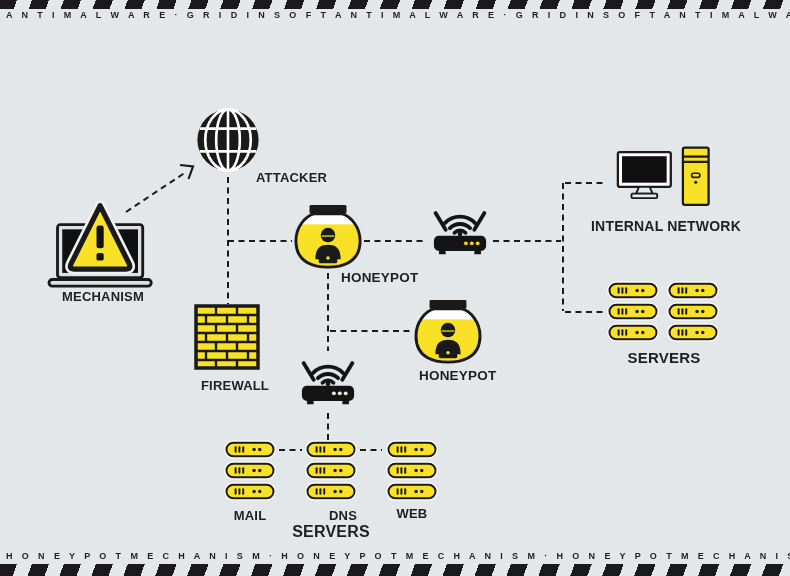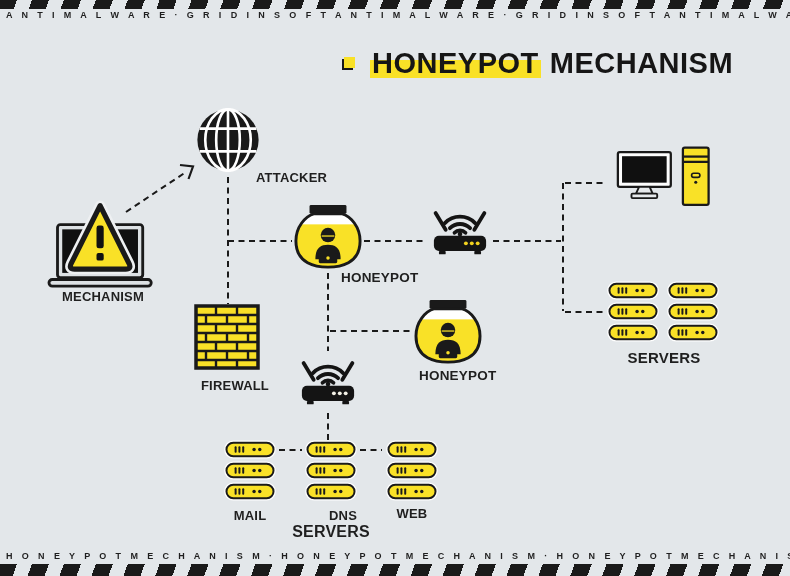"HONEYPOT MECHANISM" div.title-wrap { html: <div> <span></span> <h1><span>HONEYPOT</span><span>MECHANISM</span></h1> </div> -> none }
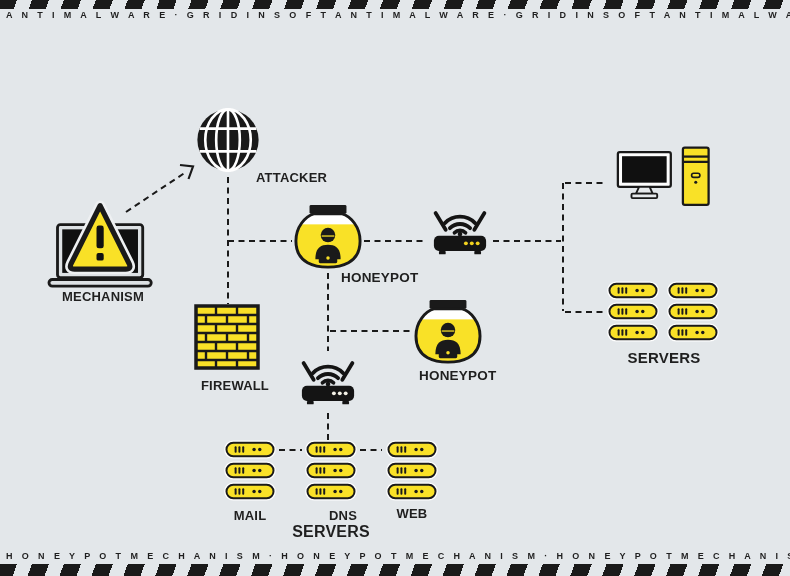"INTERNAL NETWORK" div.lbl { html: none -> <div>INTERNAL NETWORK</div> }
